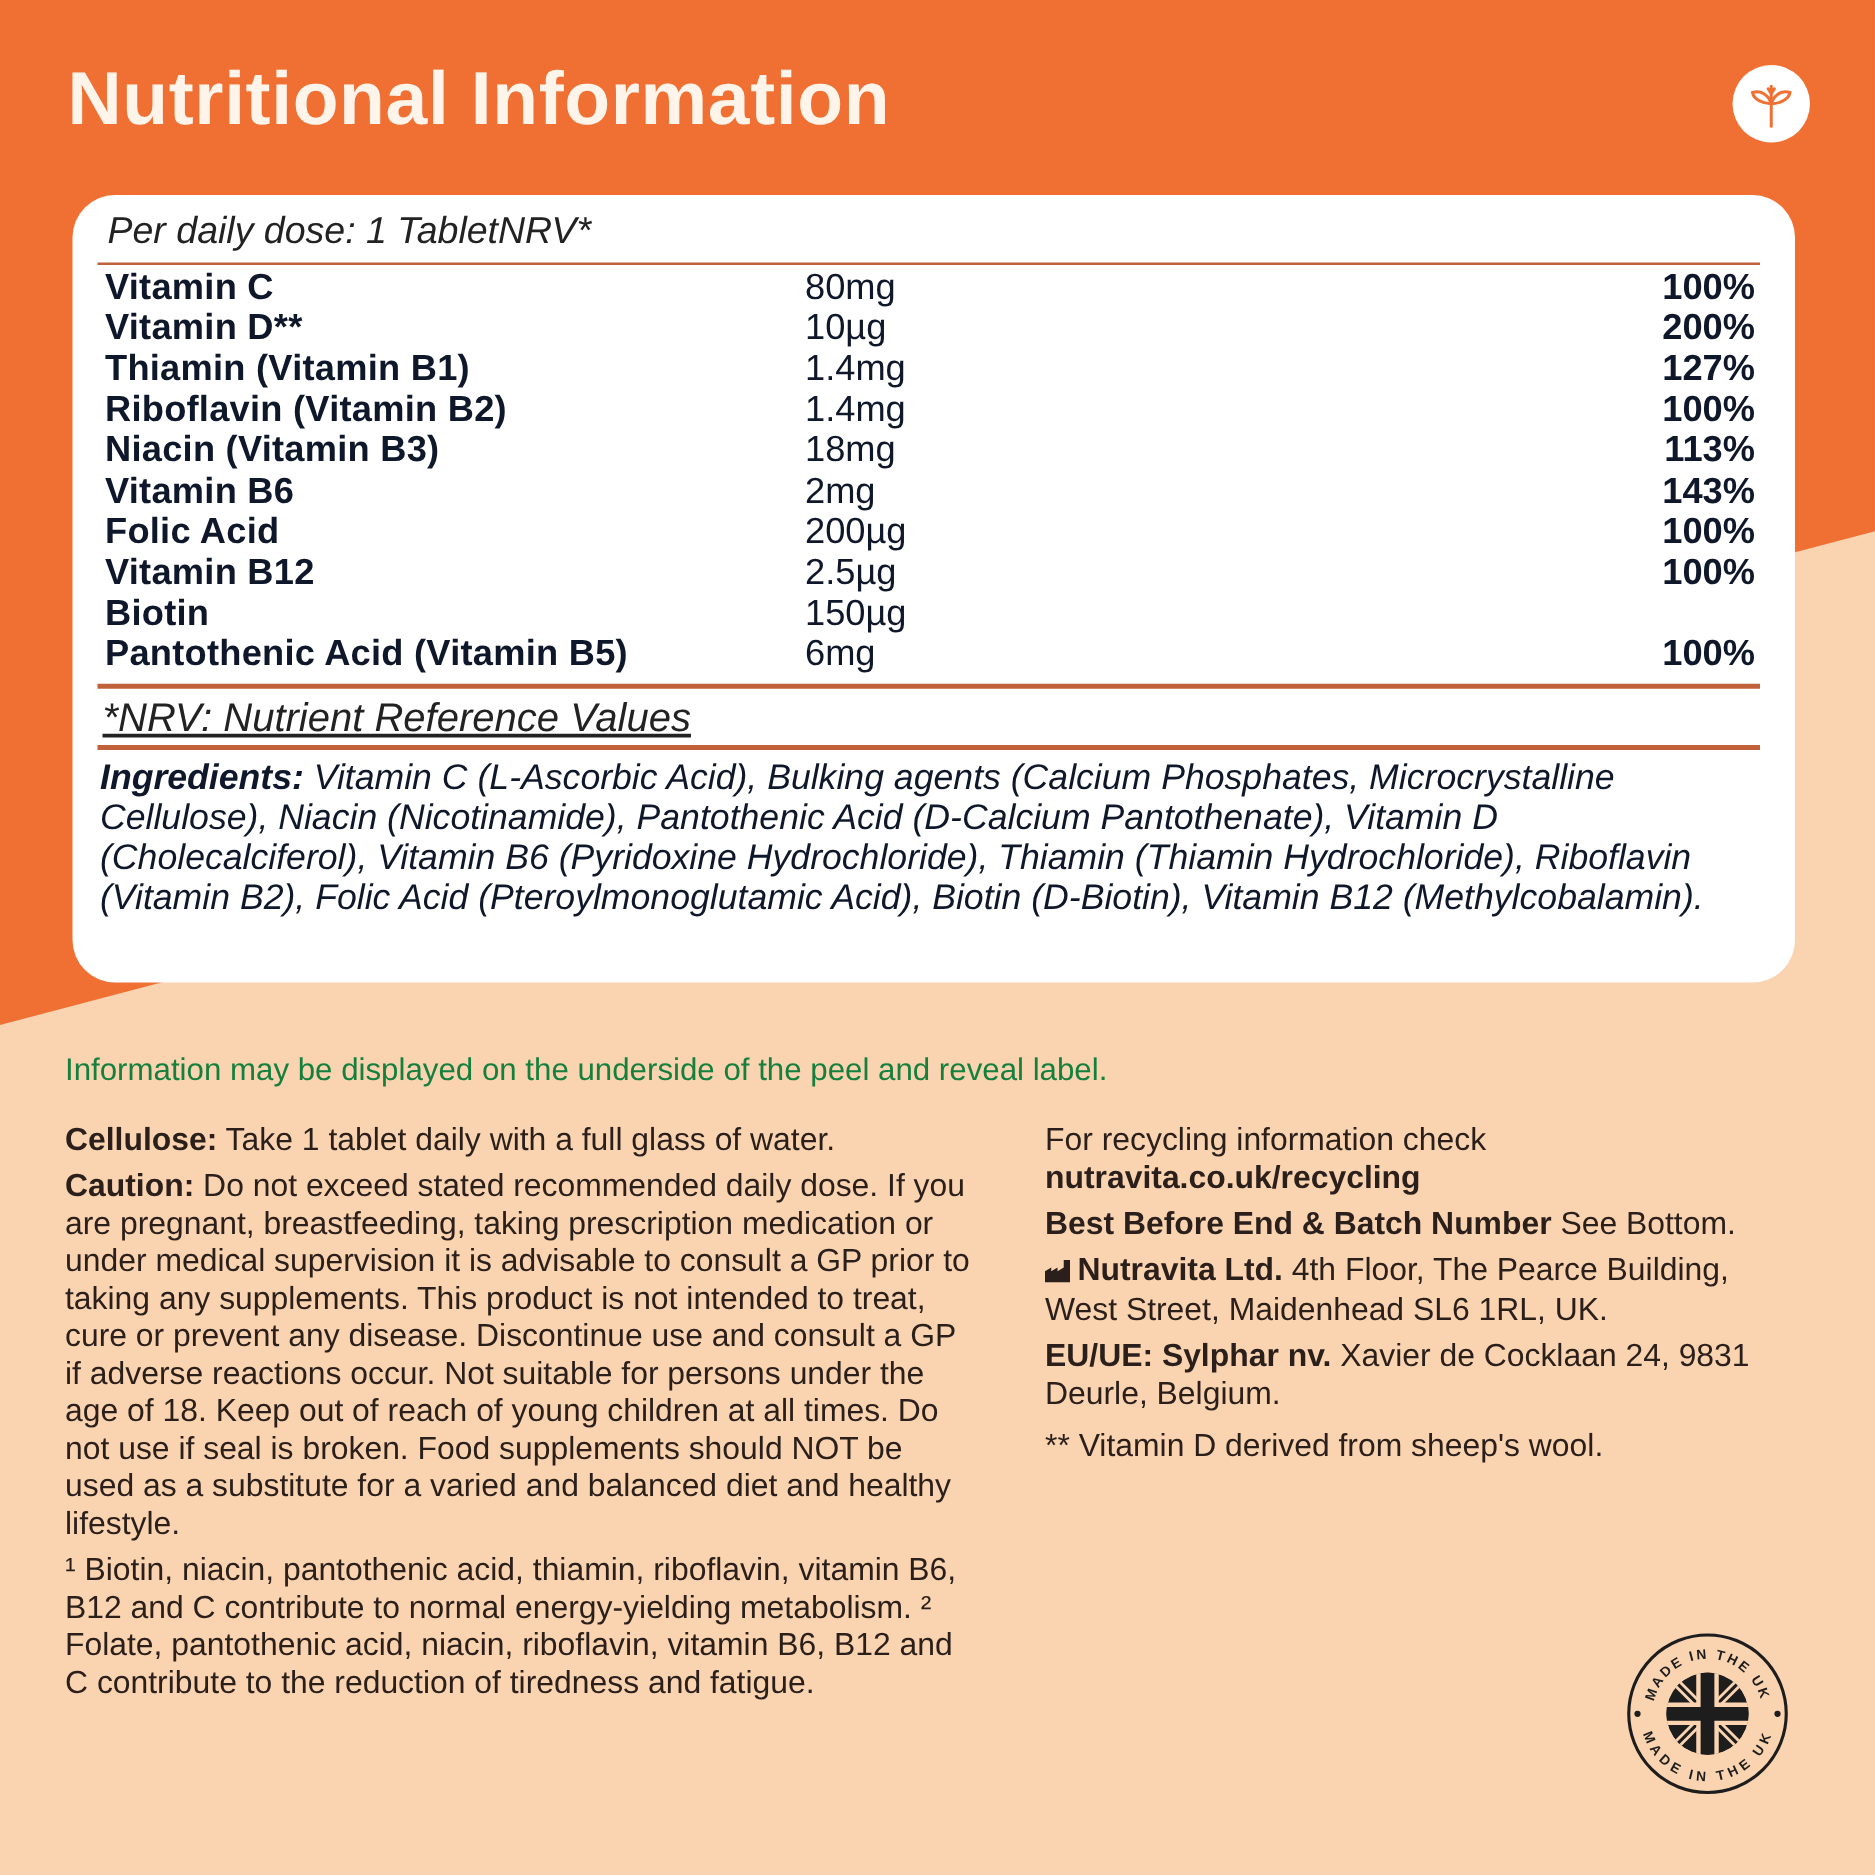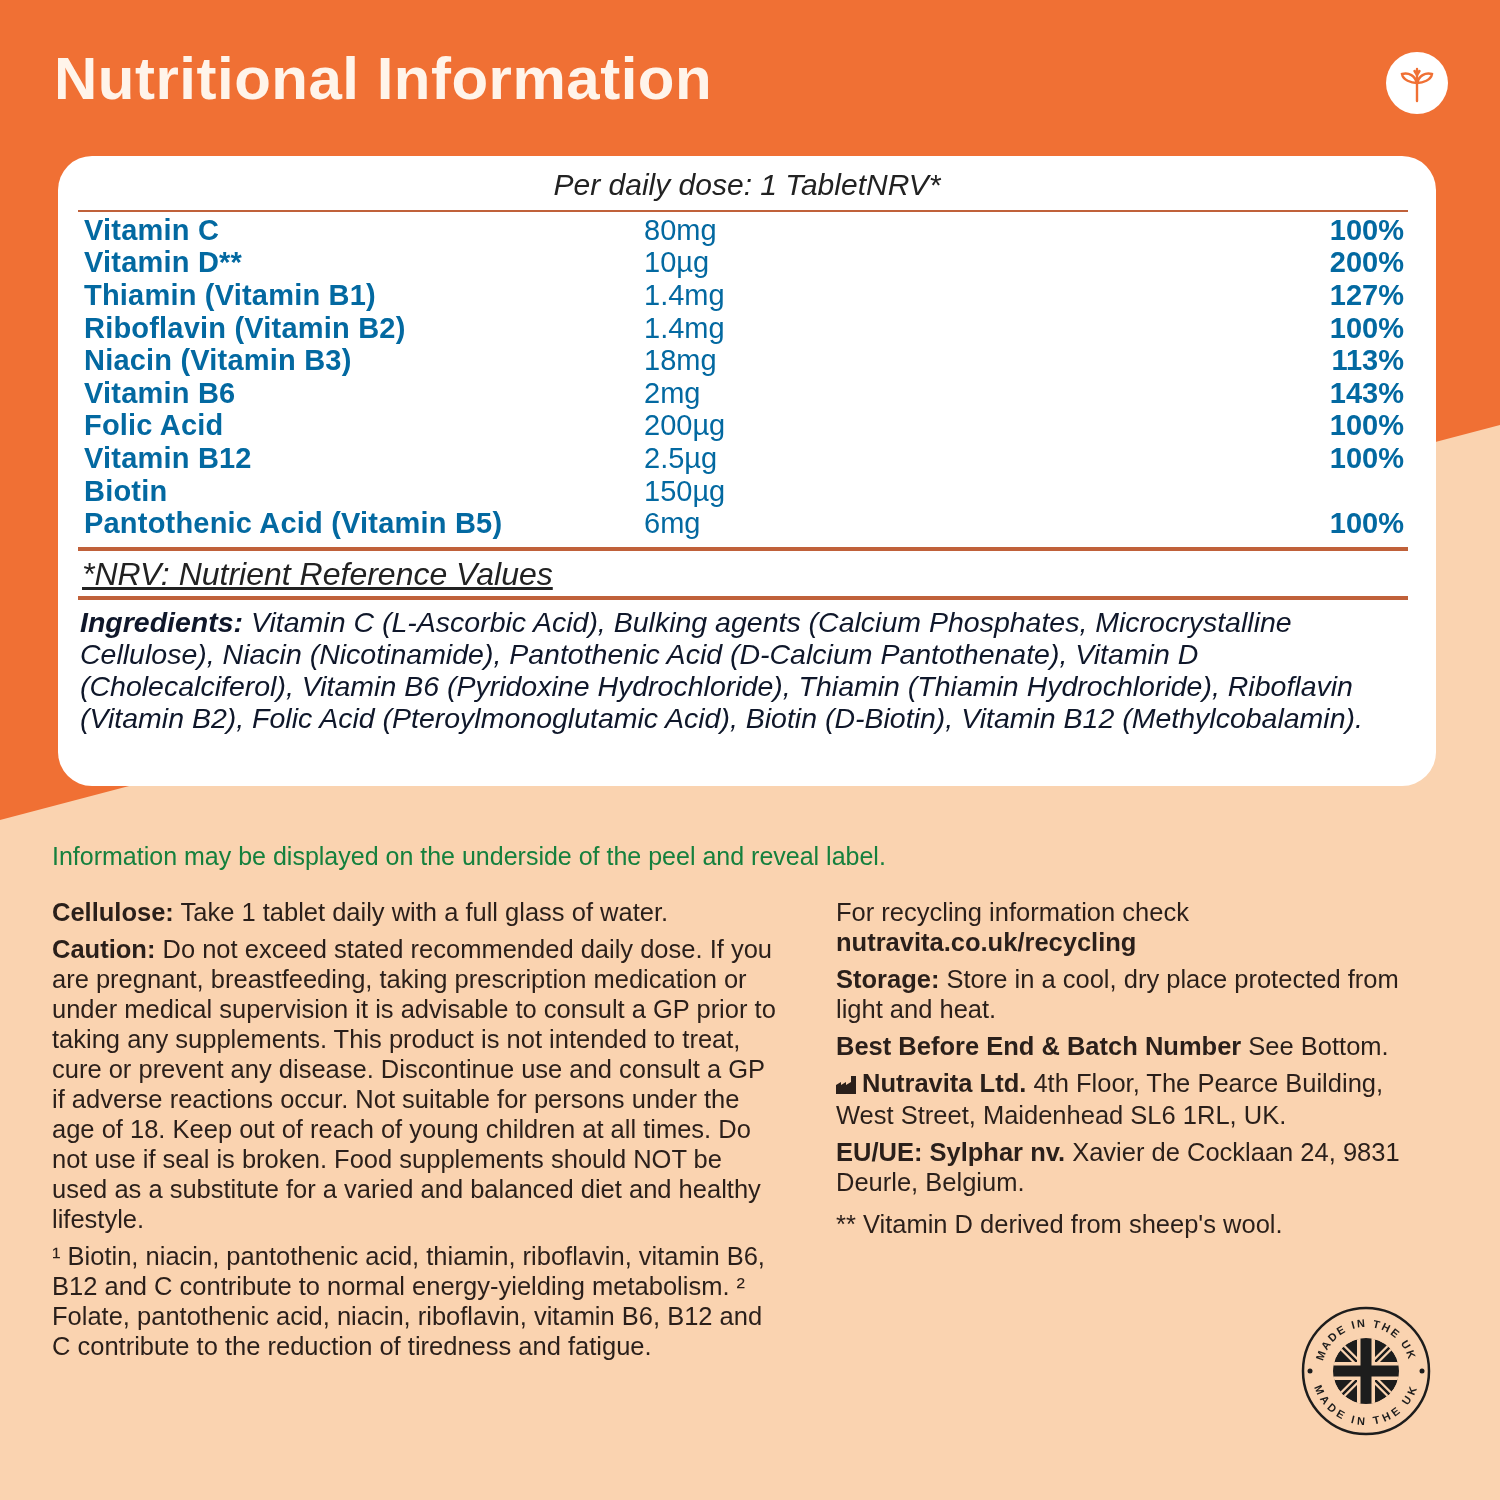"Per daily dose: 1 Tablet" .nut-head { justify-content: center -> flex-start }
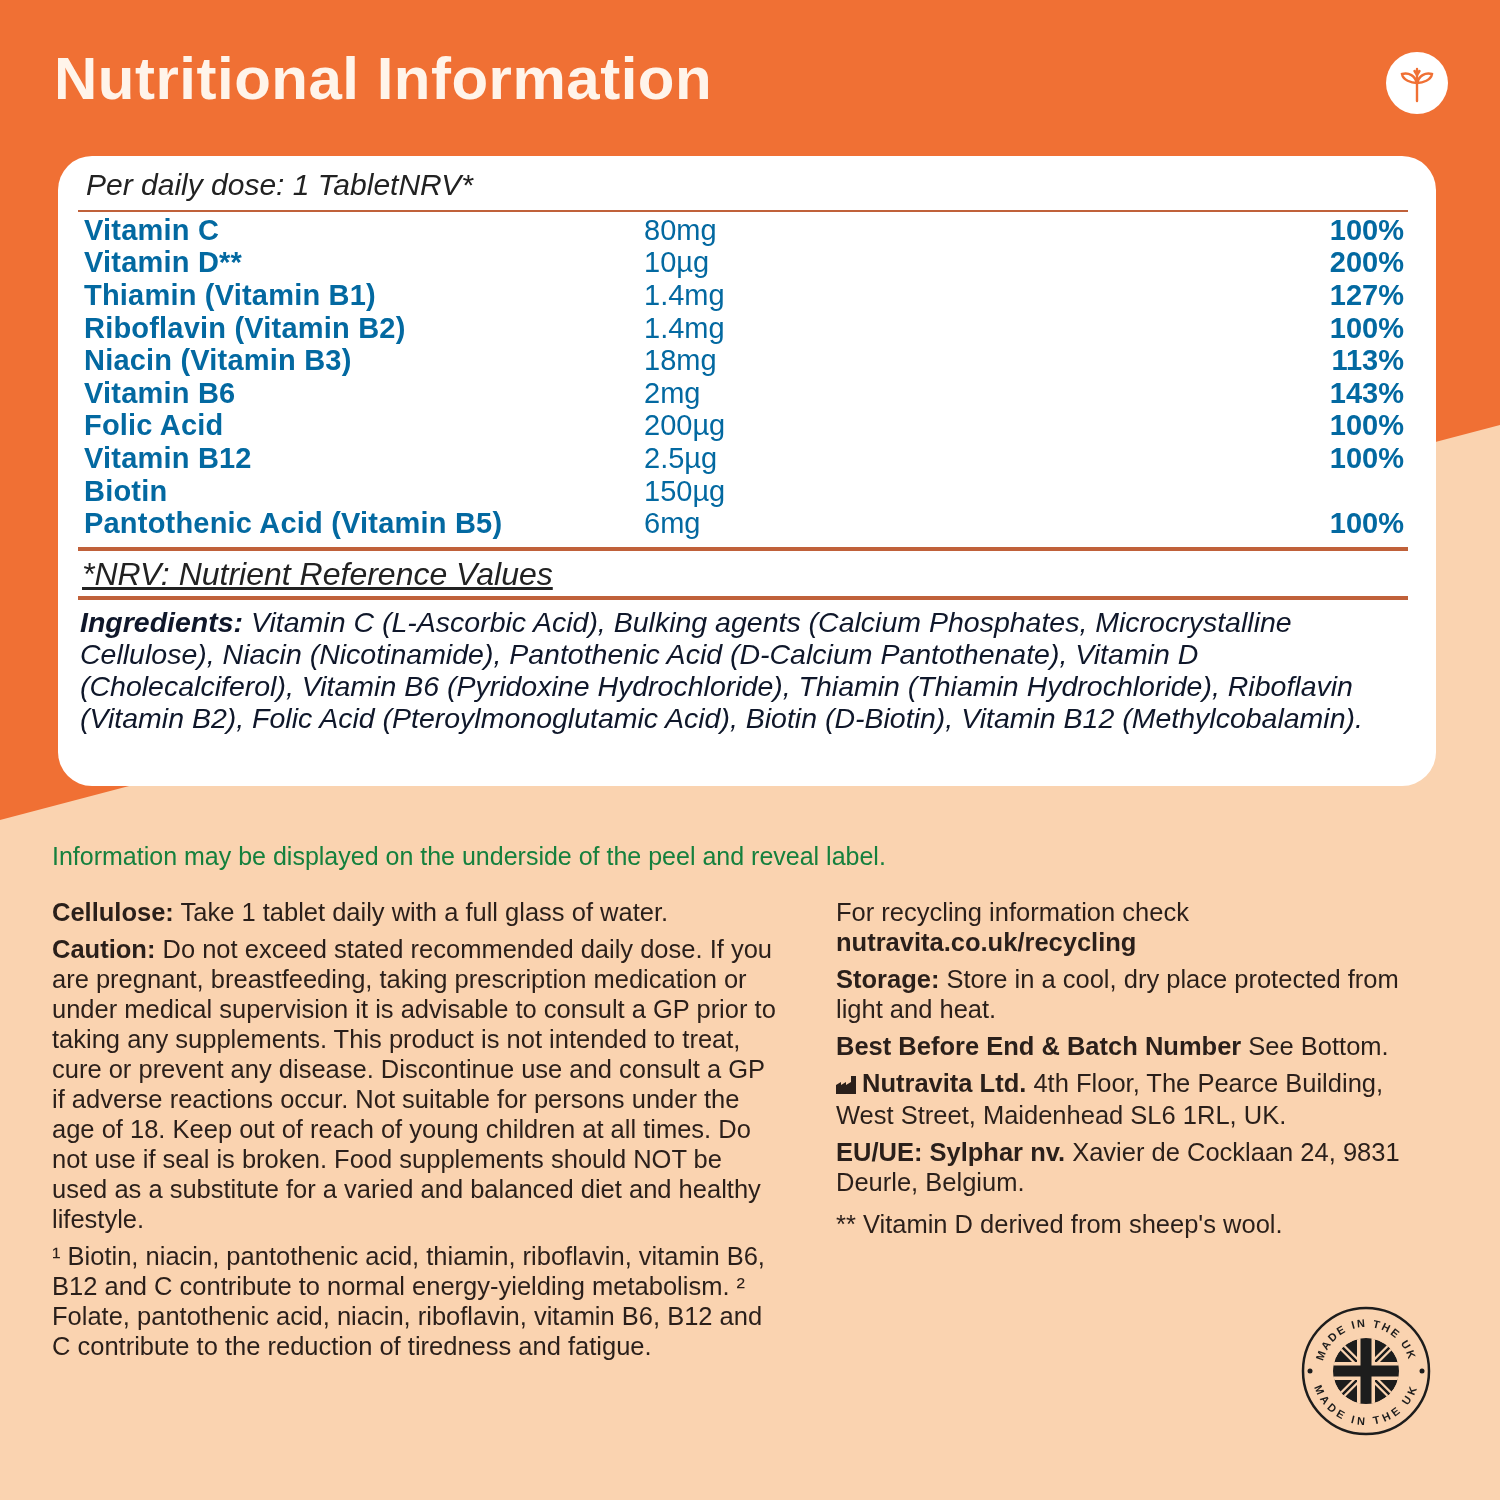"Vitamin C" .nut-row { color: #0369a1 -> #0f172a }
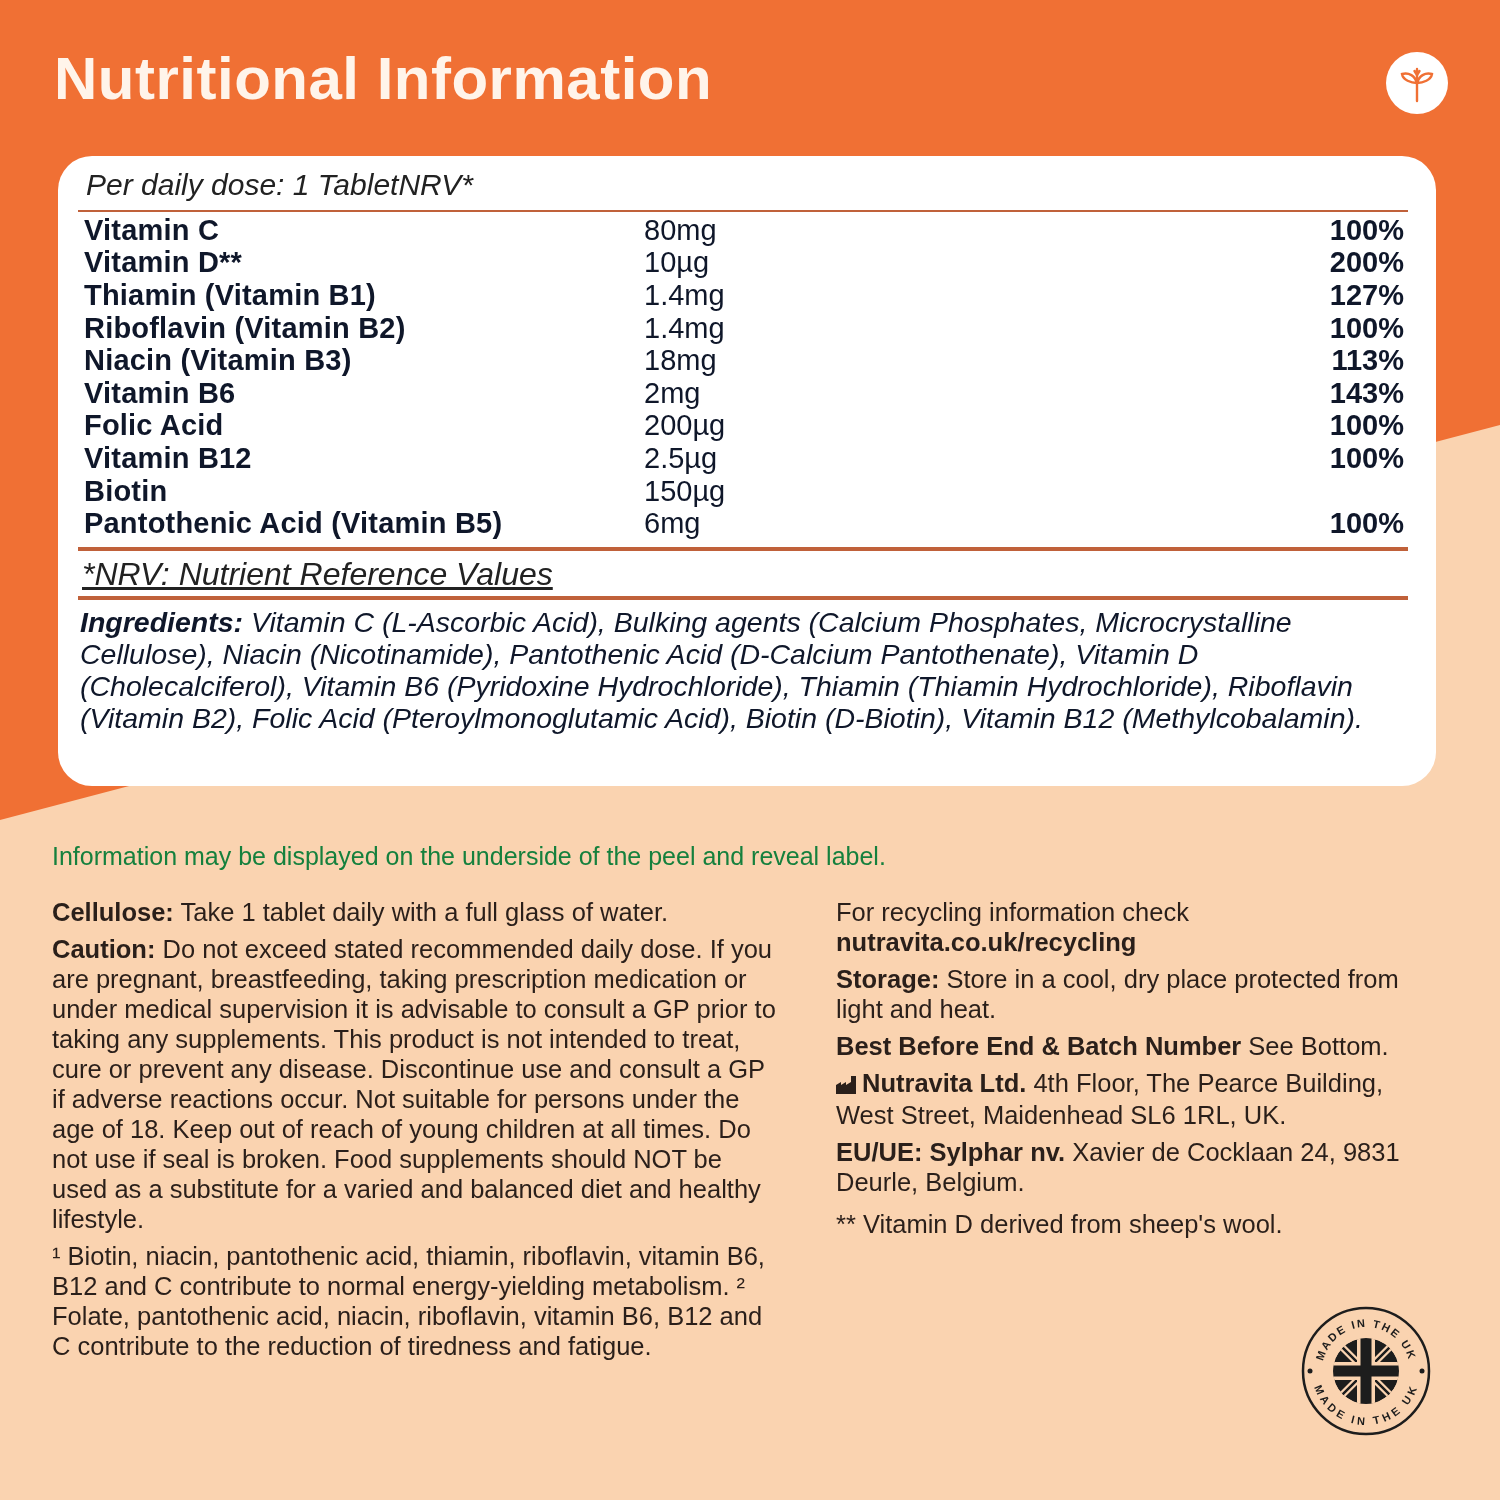"Storage: Store in a cool," p.para { html: <p><b>Storage:</b><span> Store in a cool, dry place protected from light and heat.</span></p> -> none }
